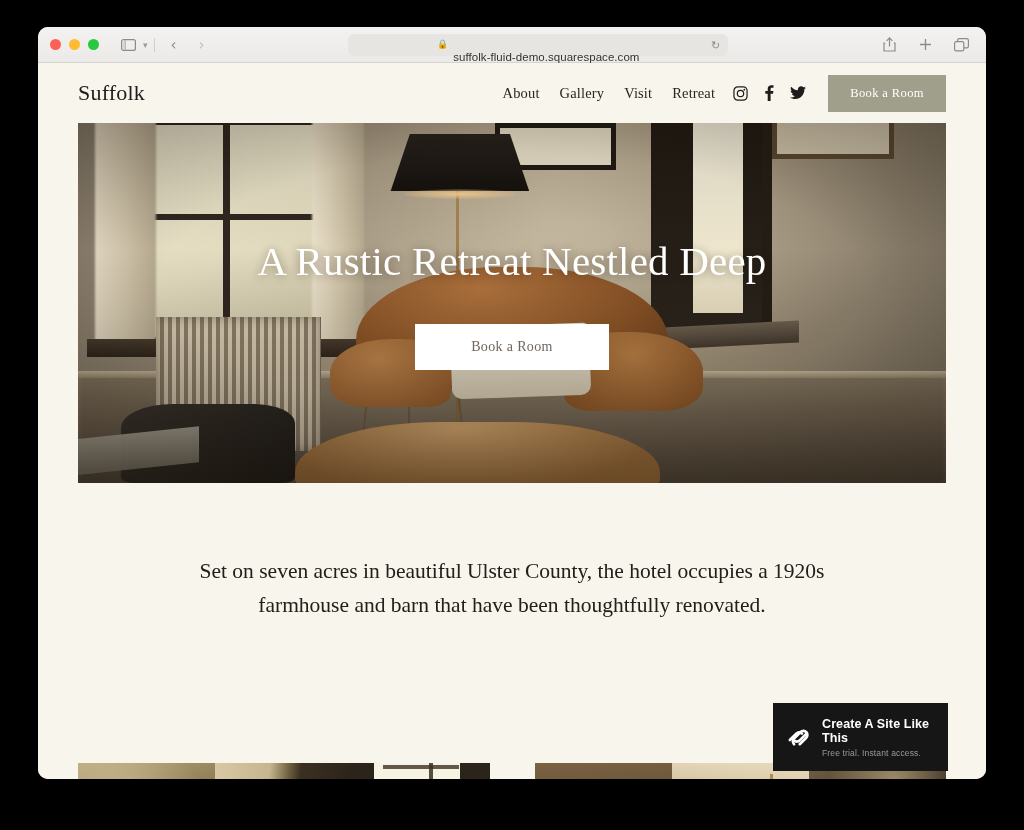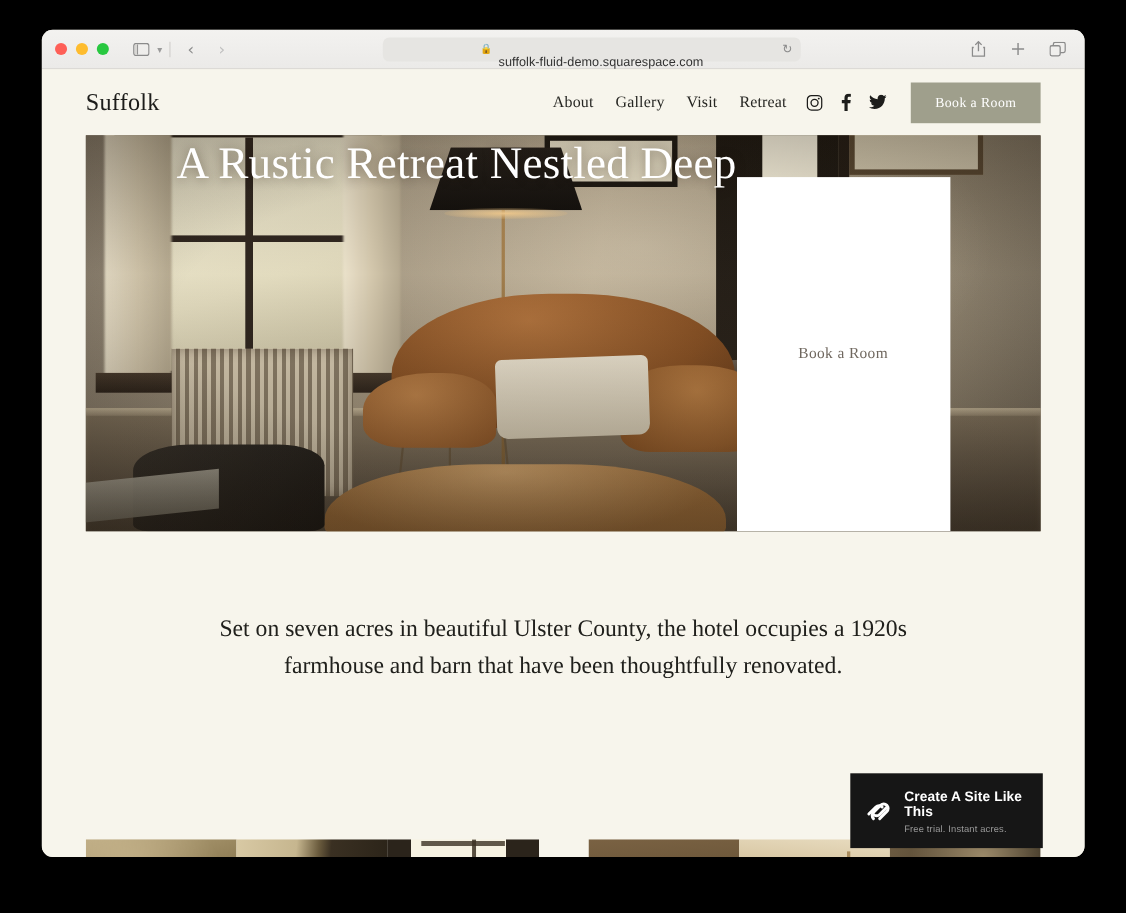"A Rustic Retreat Nestled Deep" .hero-overlay { align-items: none -> center; flex-direction: none -> column }
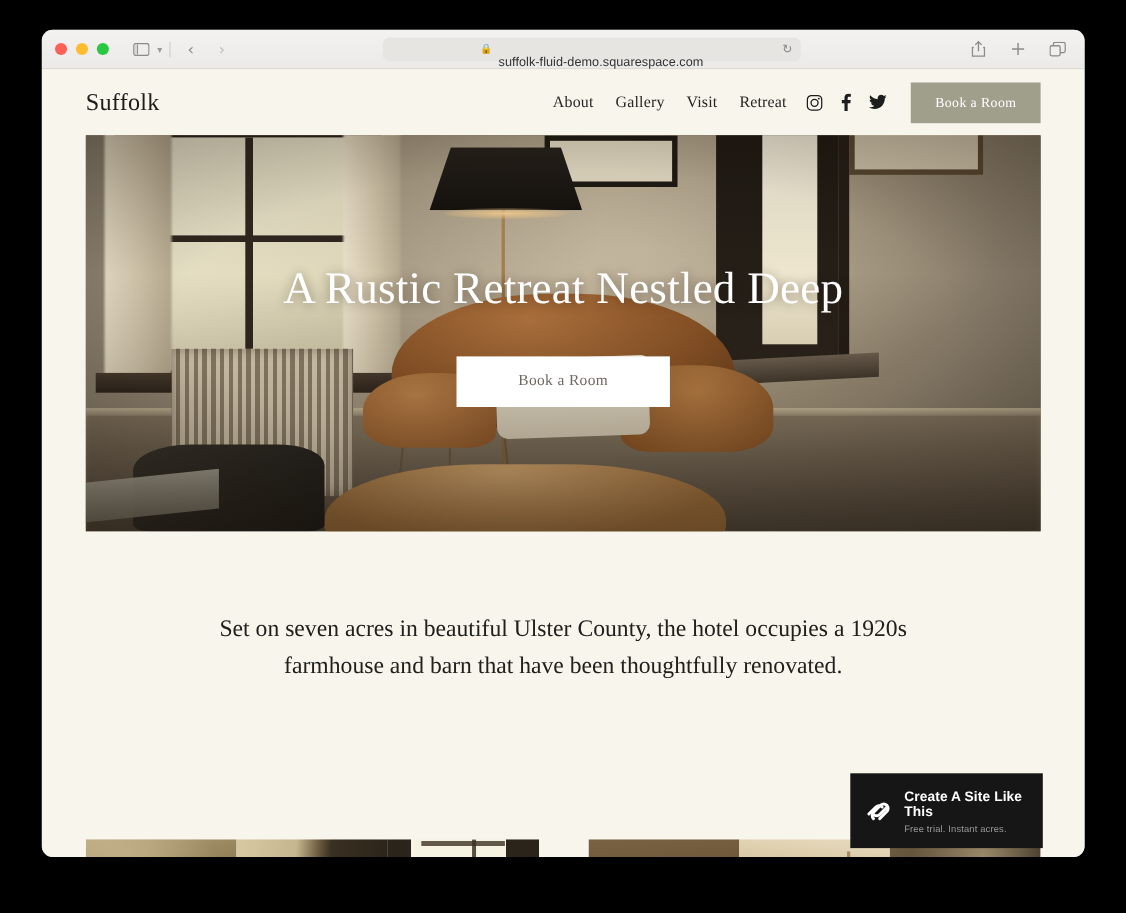"Free trial. Instant acres." div.ss-sub { text: acres -> access }
